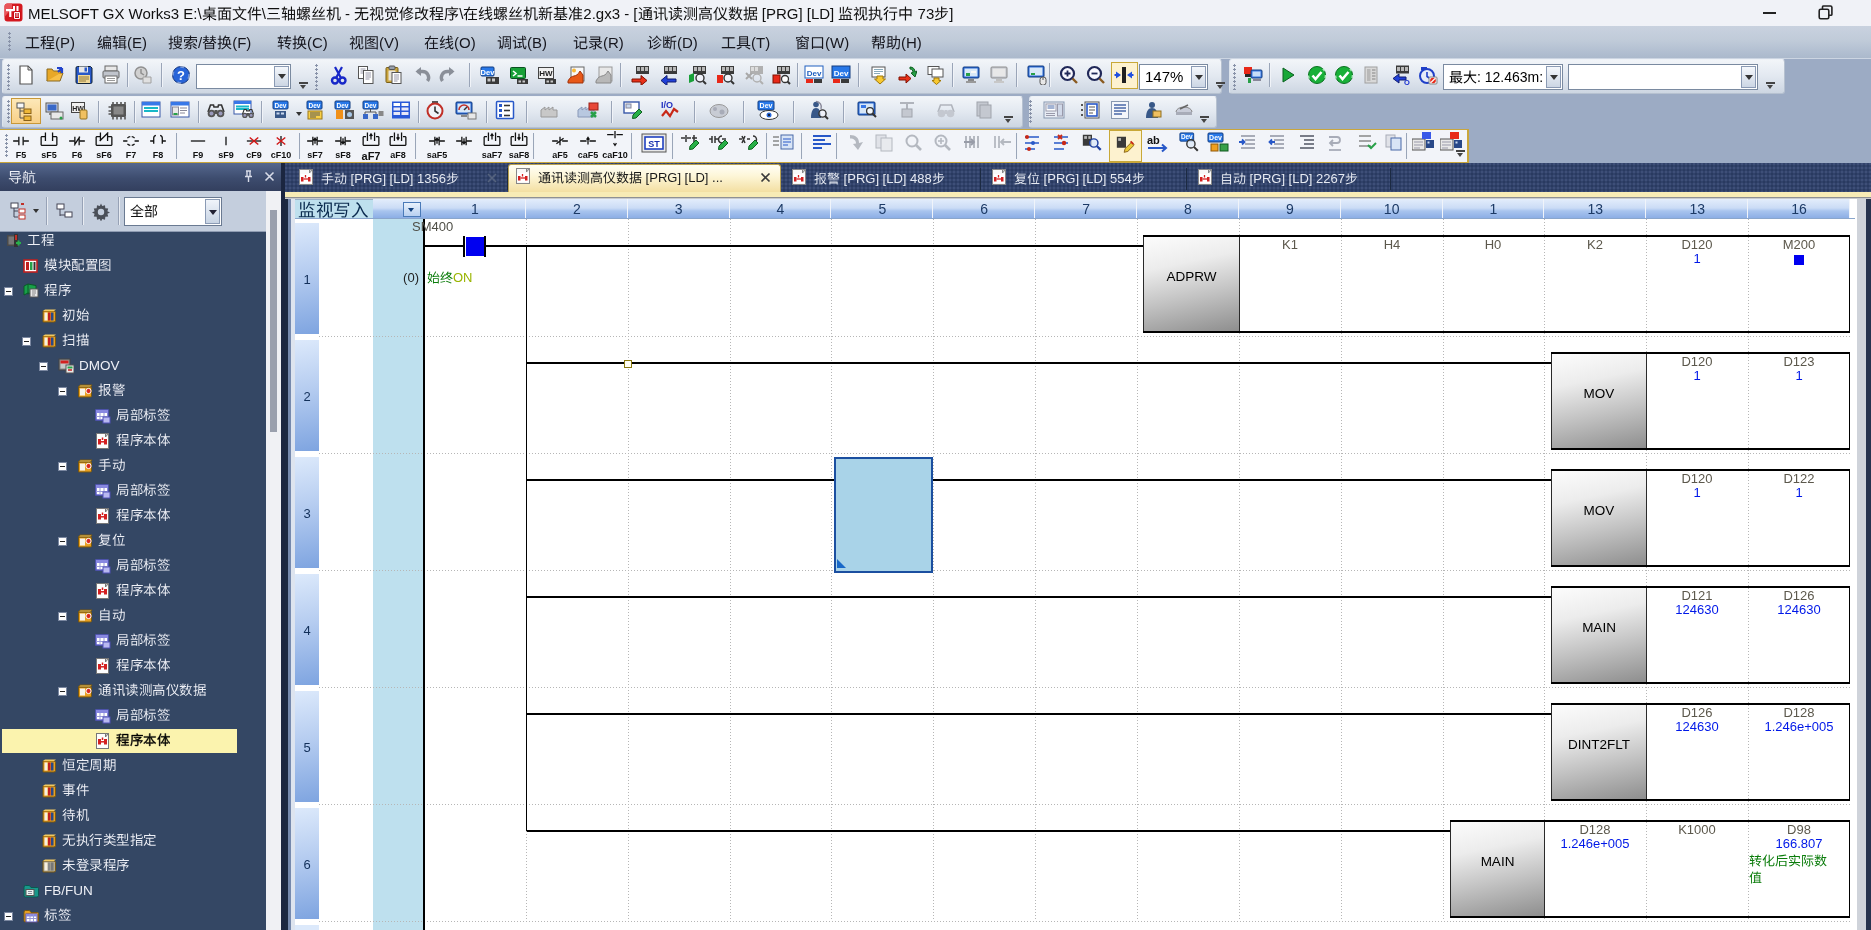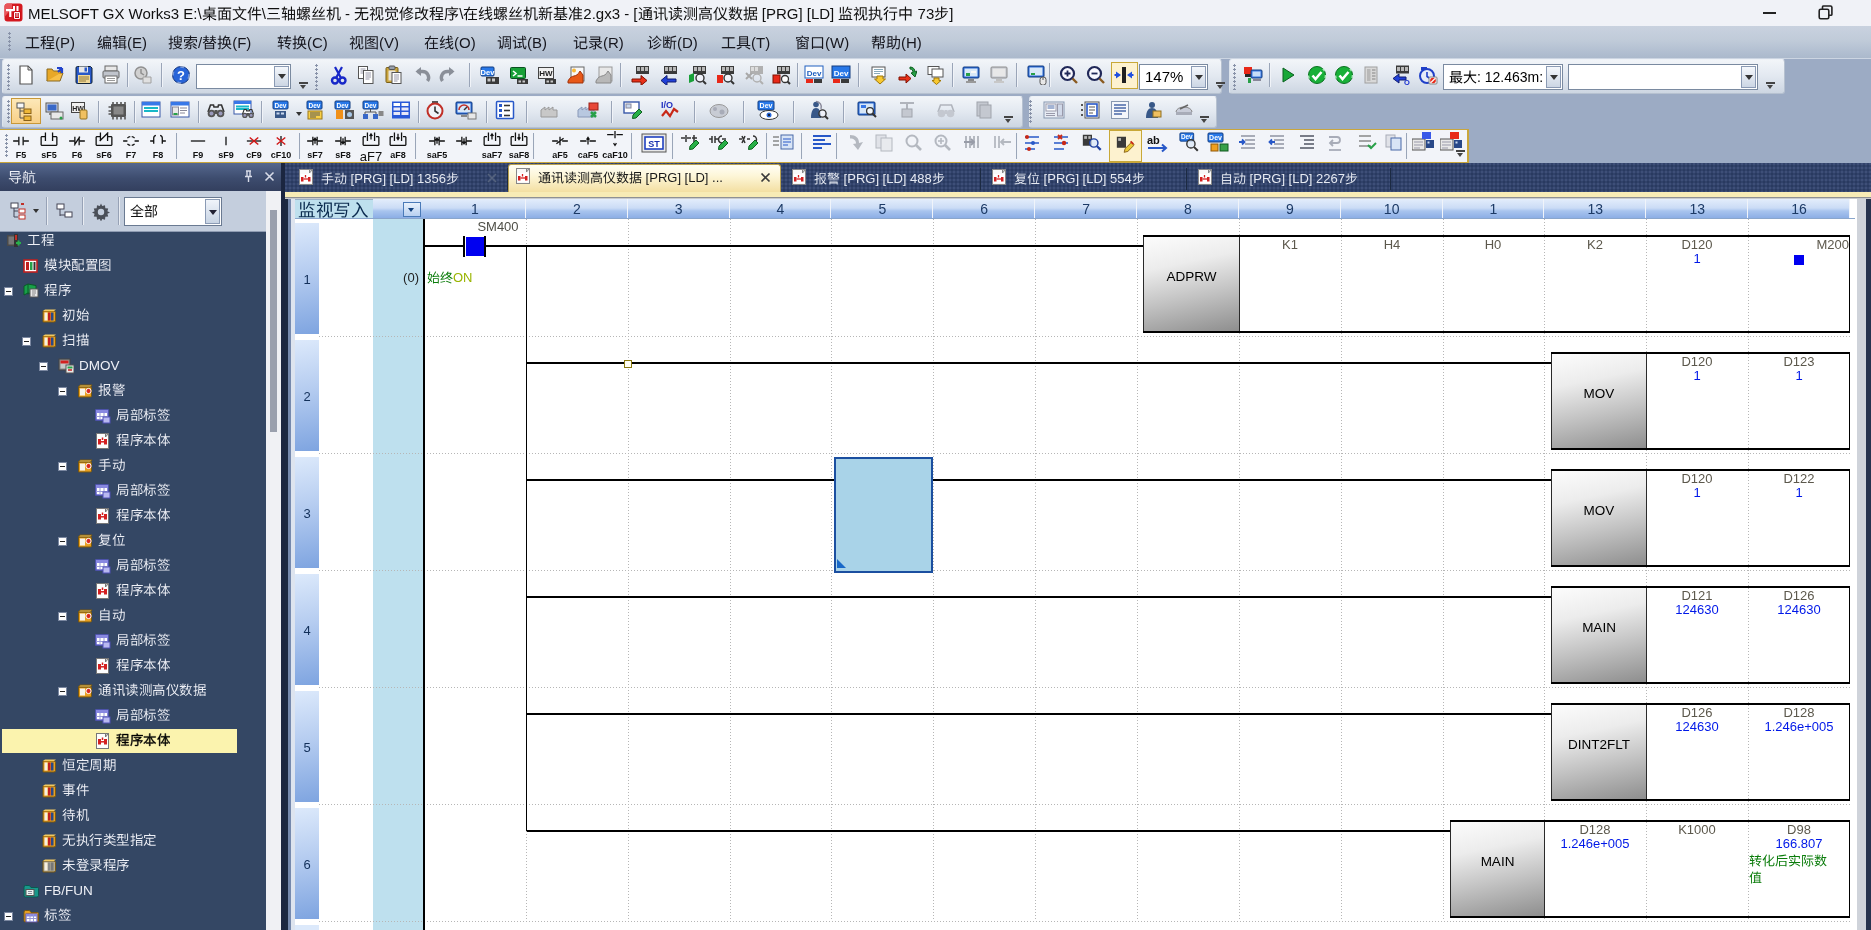"aF7" div.a { font-size: 13px -> 11px; font-weight: normal -> bold }
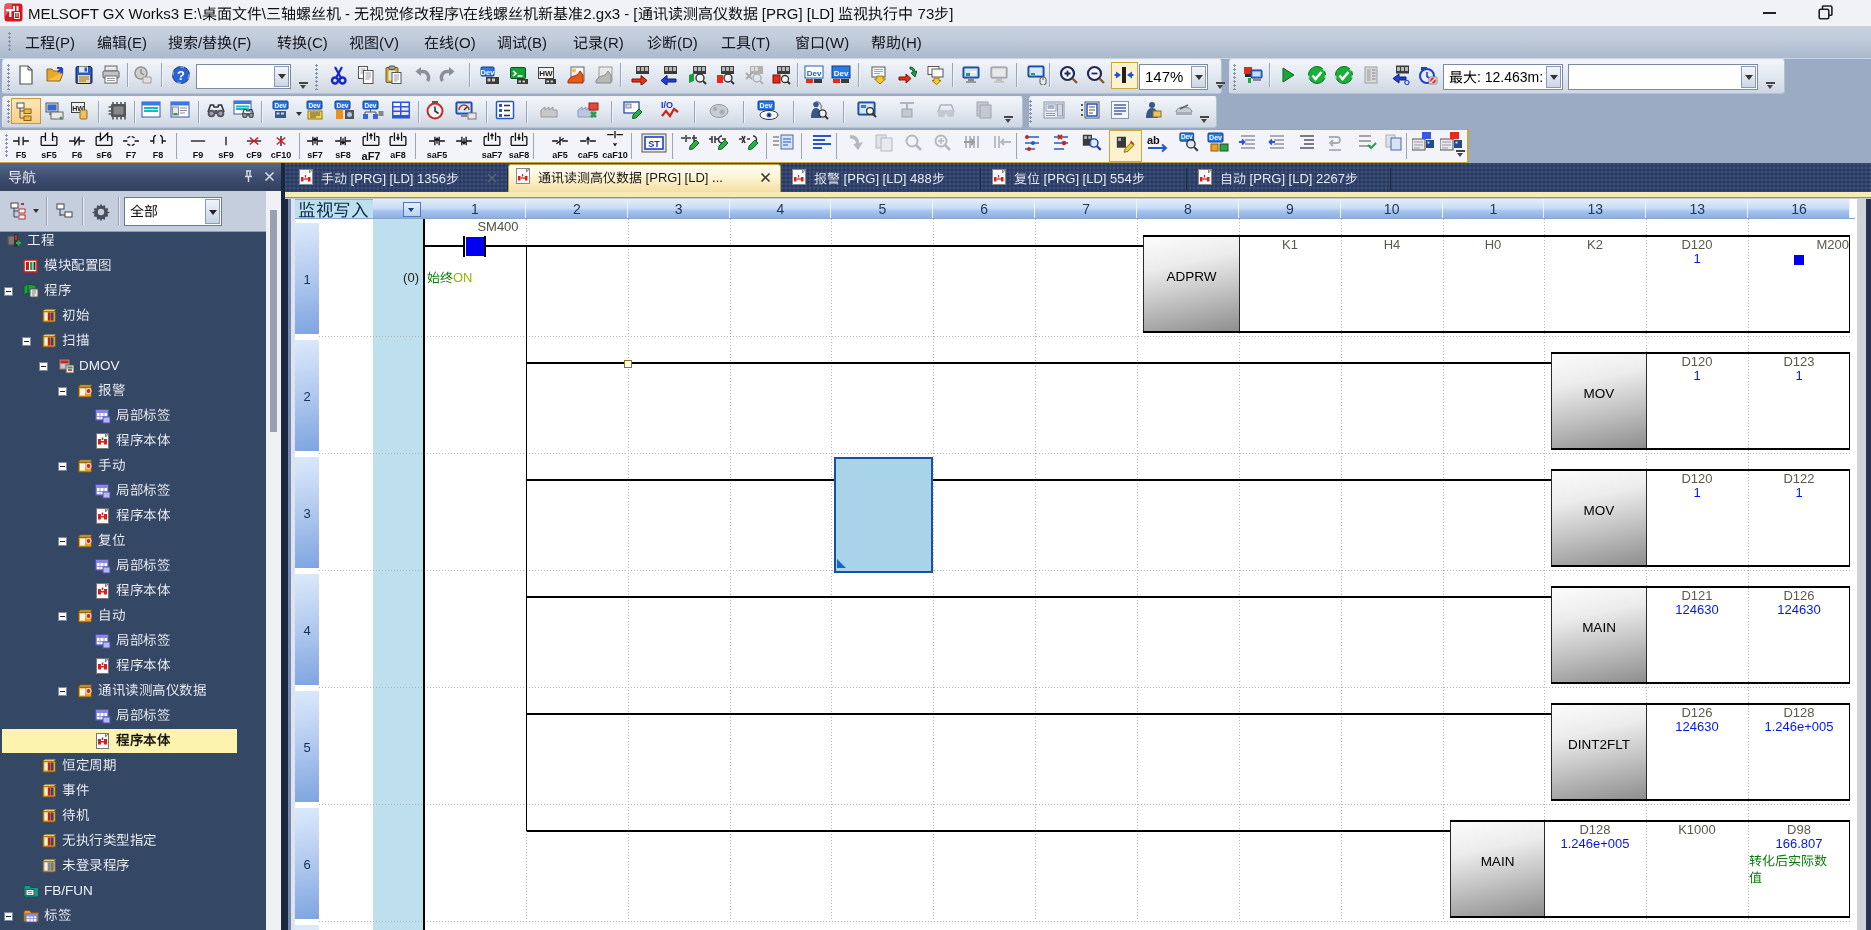"SM400" div.a { left: 448px -> 412px; text-align: center -> left }
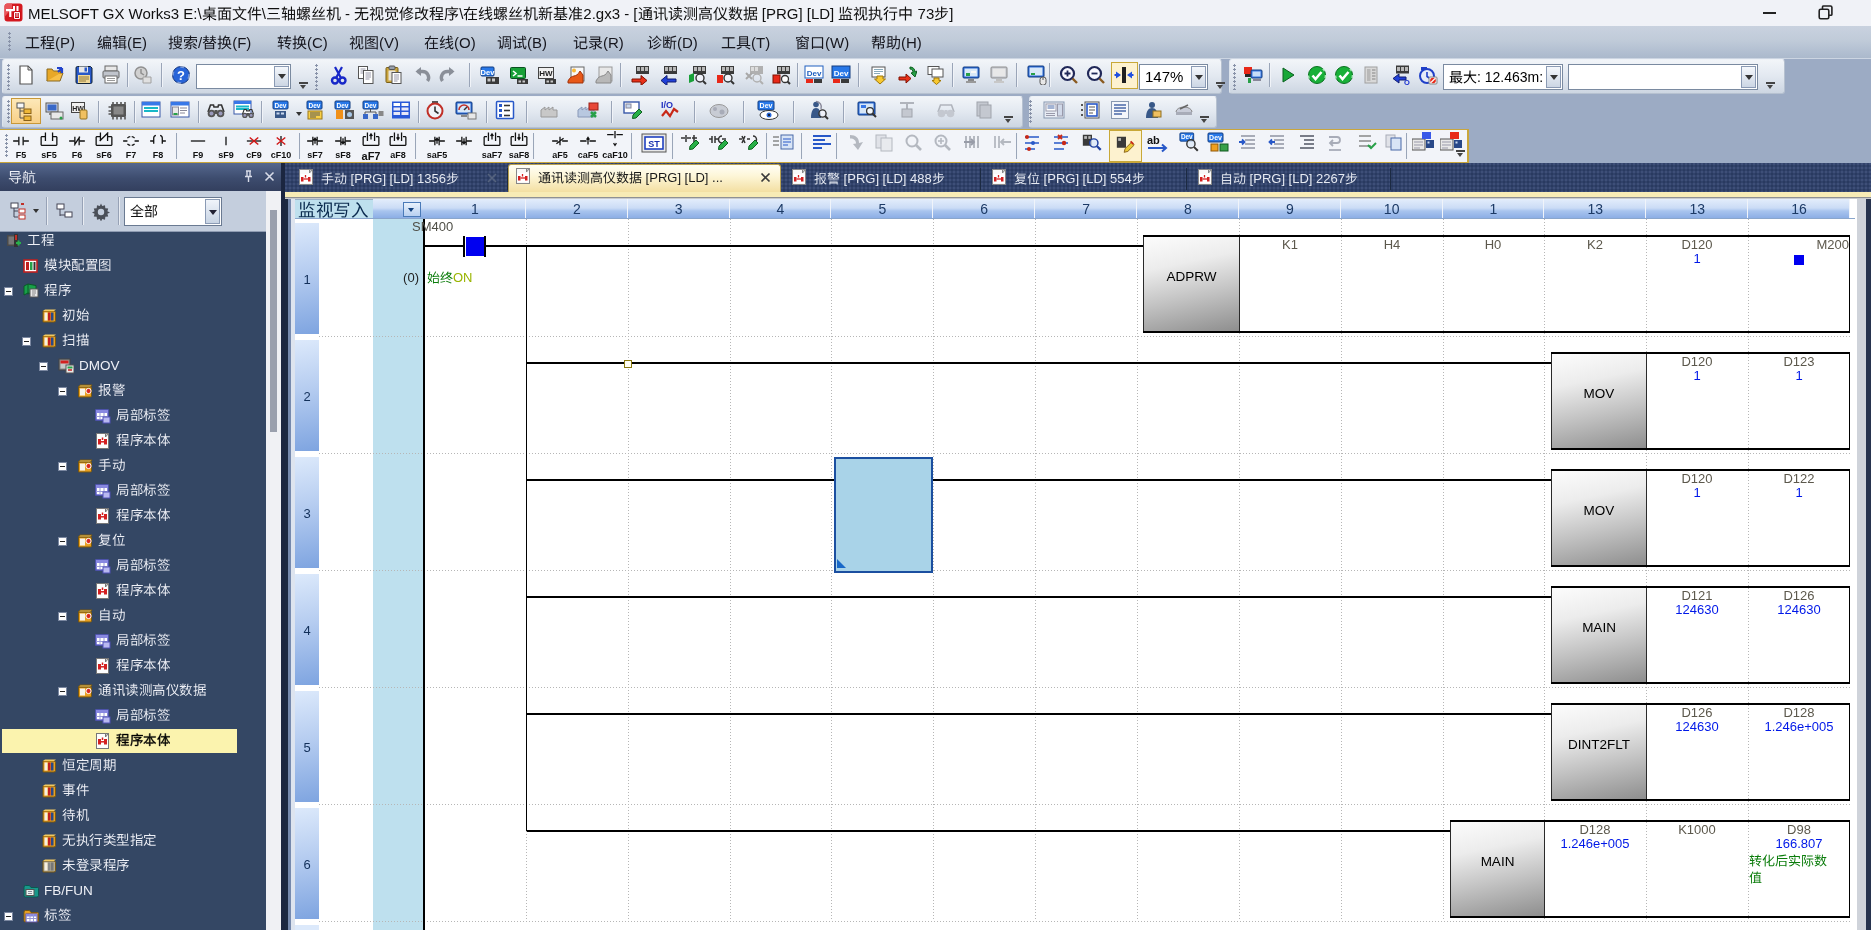"M200" div.a { text-align: right -> center }
